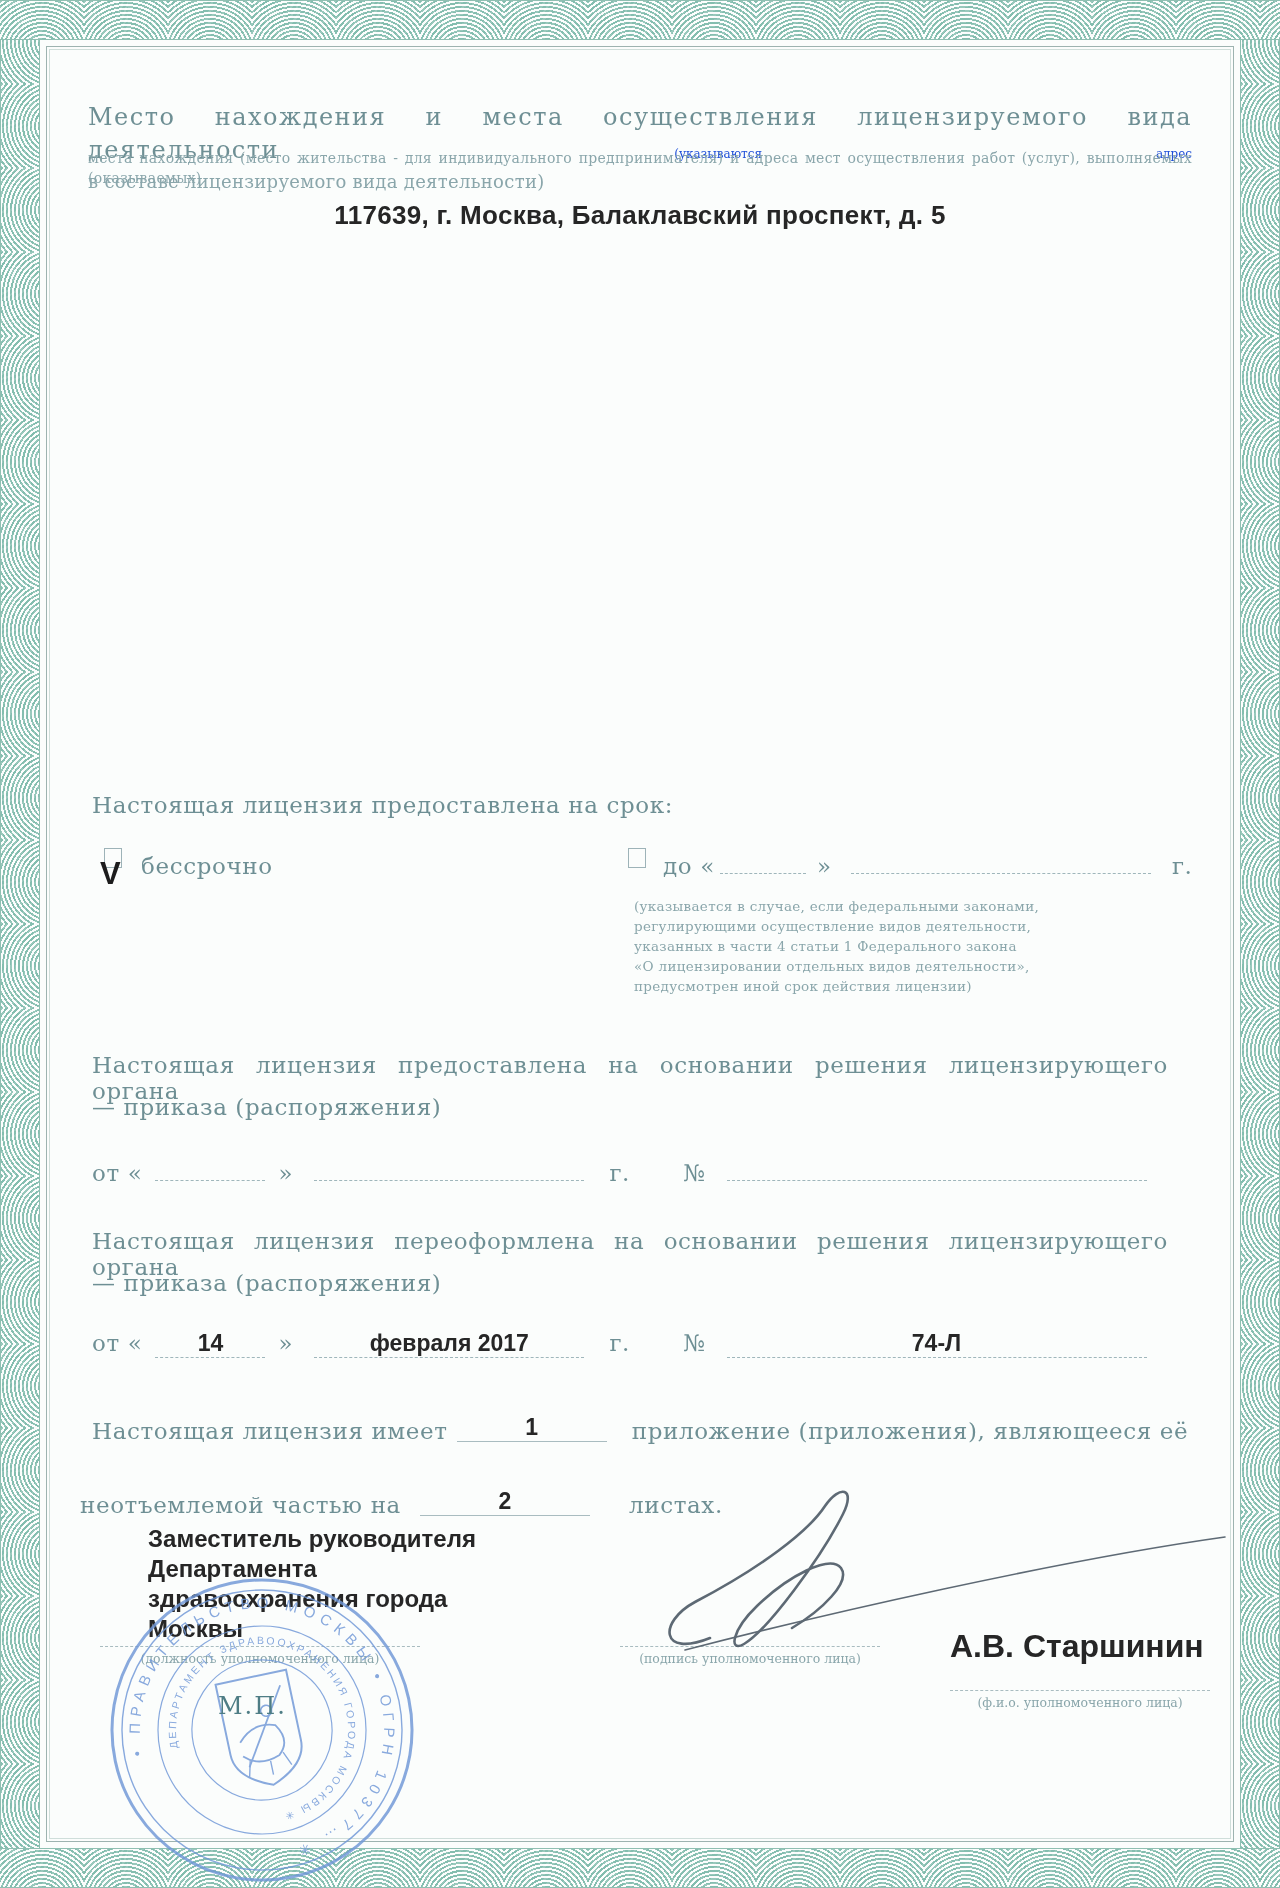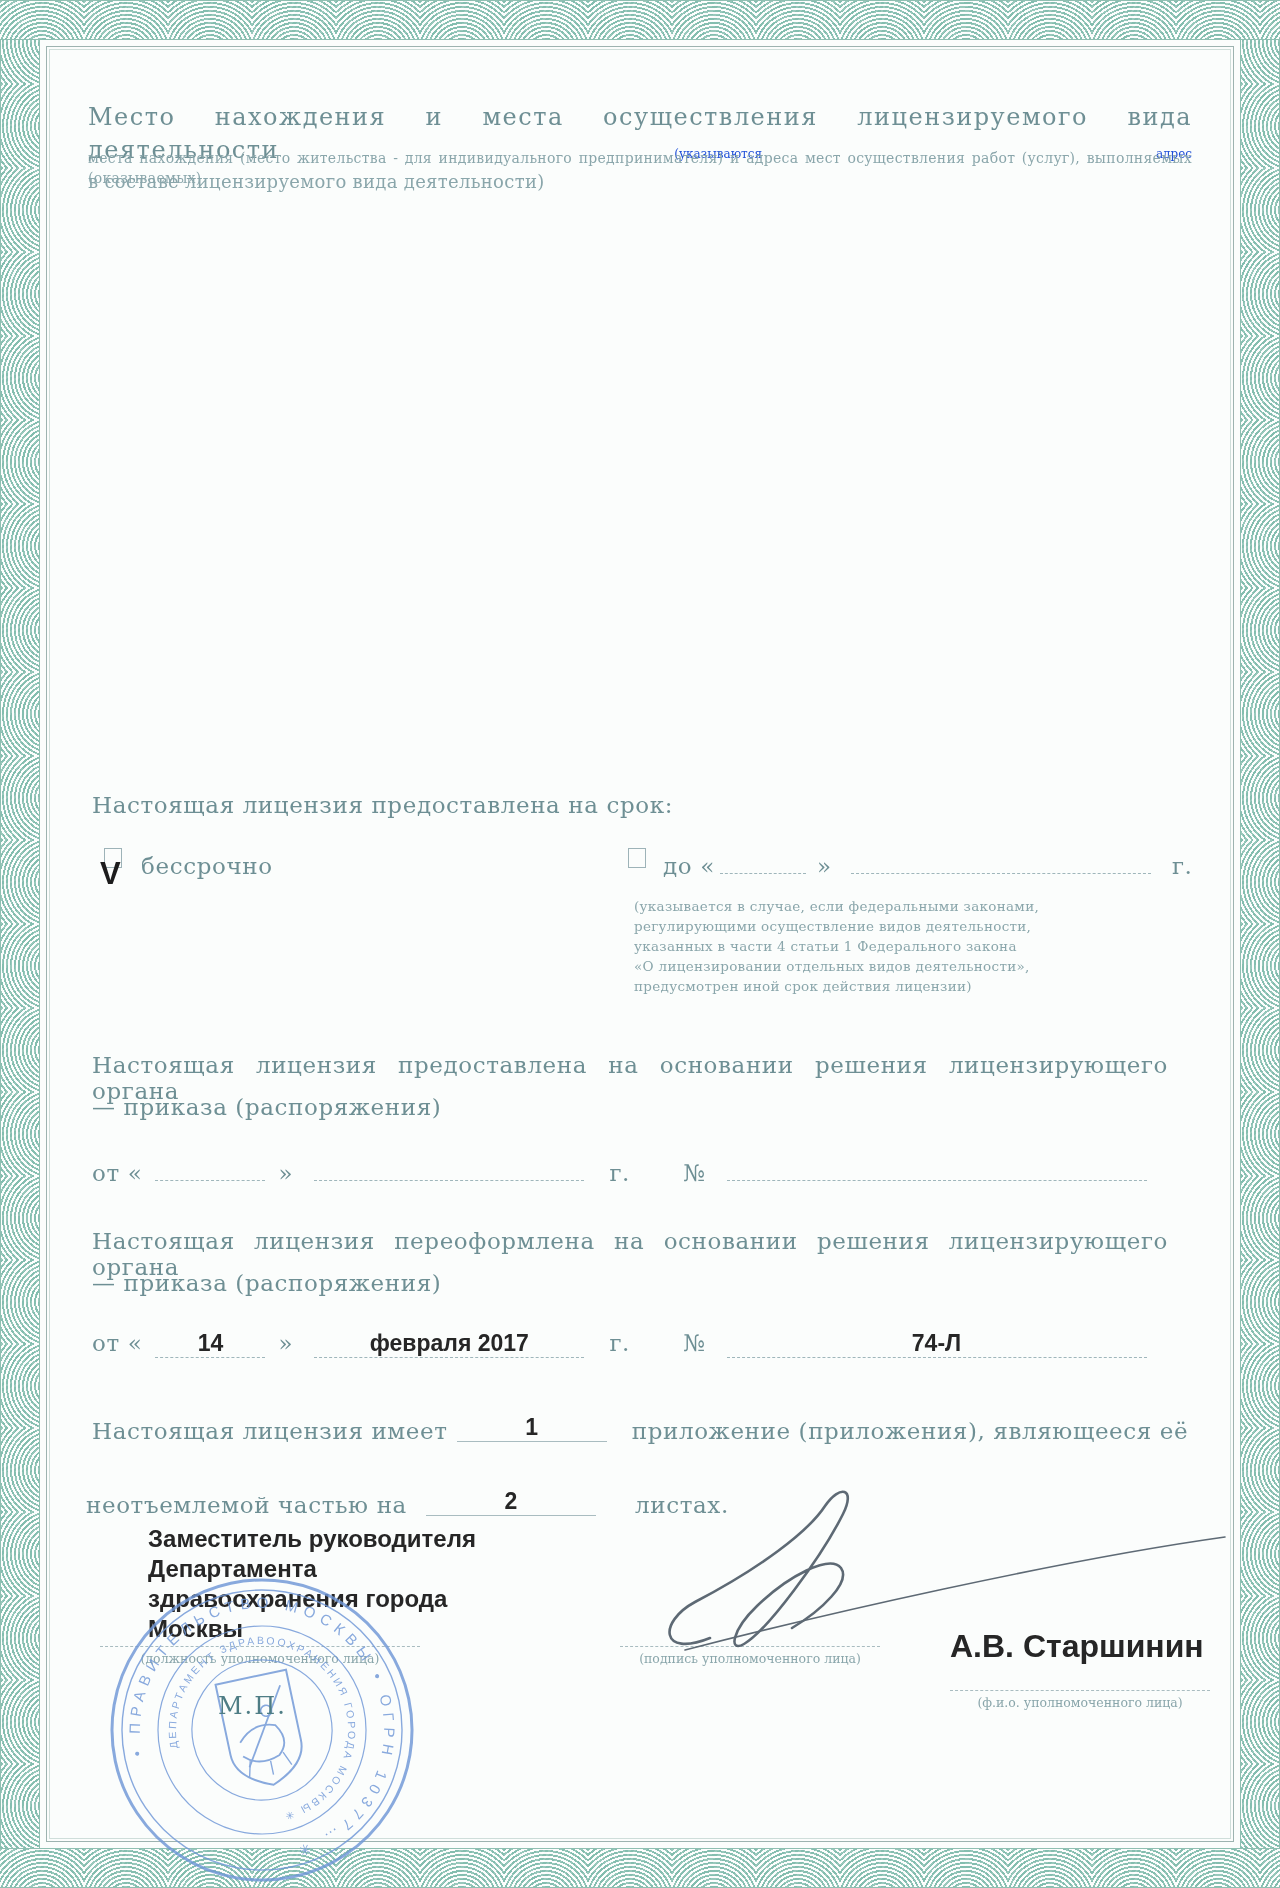"117639, г. Москва, Балаклавский" div.abs { html: none -> <div>117639, г. Москва, Балаклавский проспект, д. 5</div> }
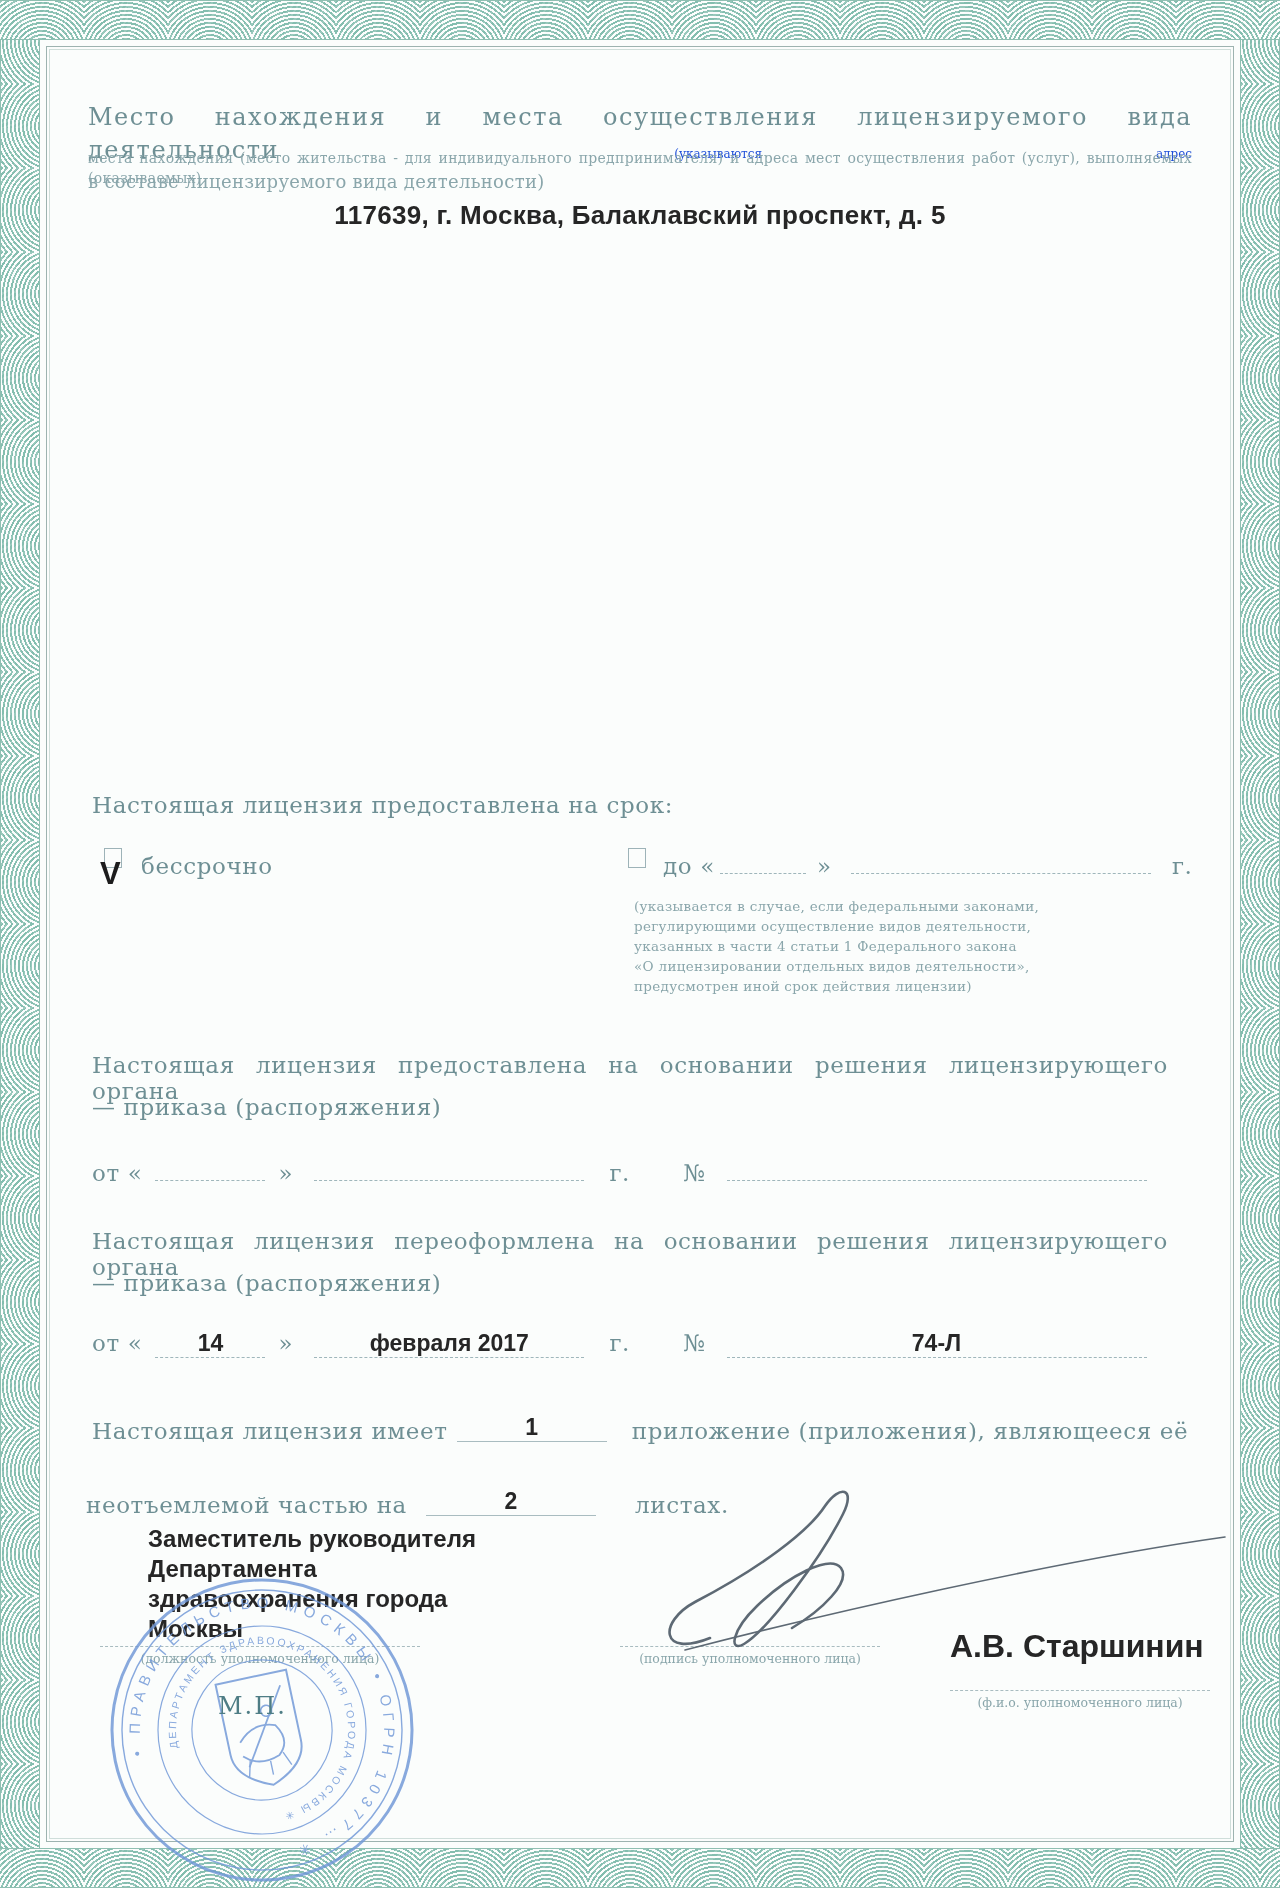"неотъемлемой частью на 2 листах." div.row { left: 86px -> 80px }
